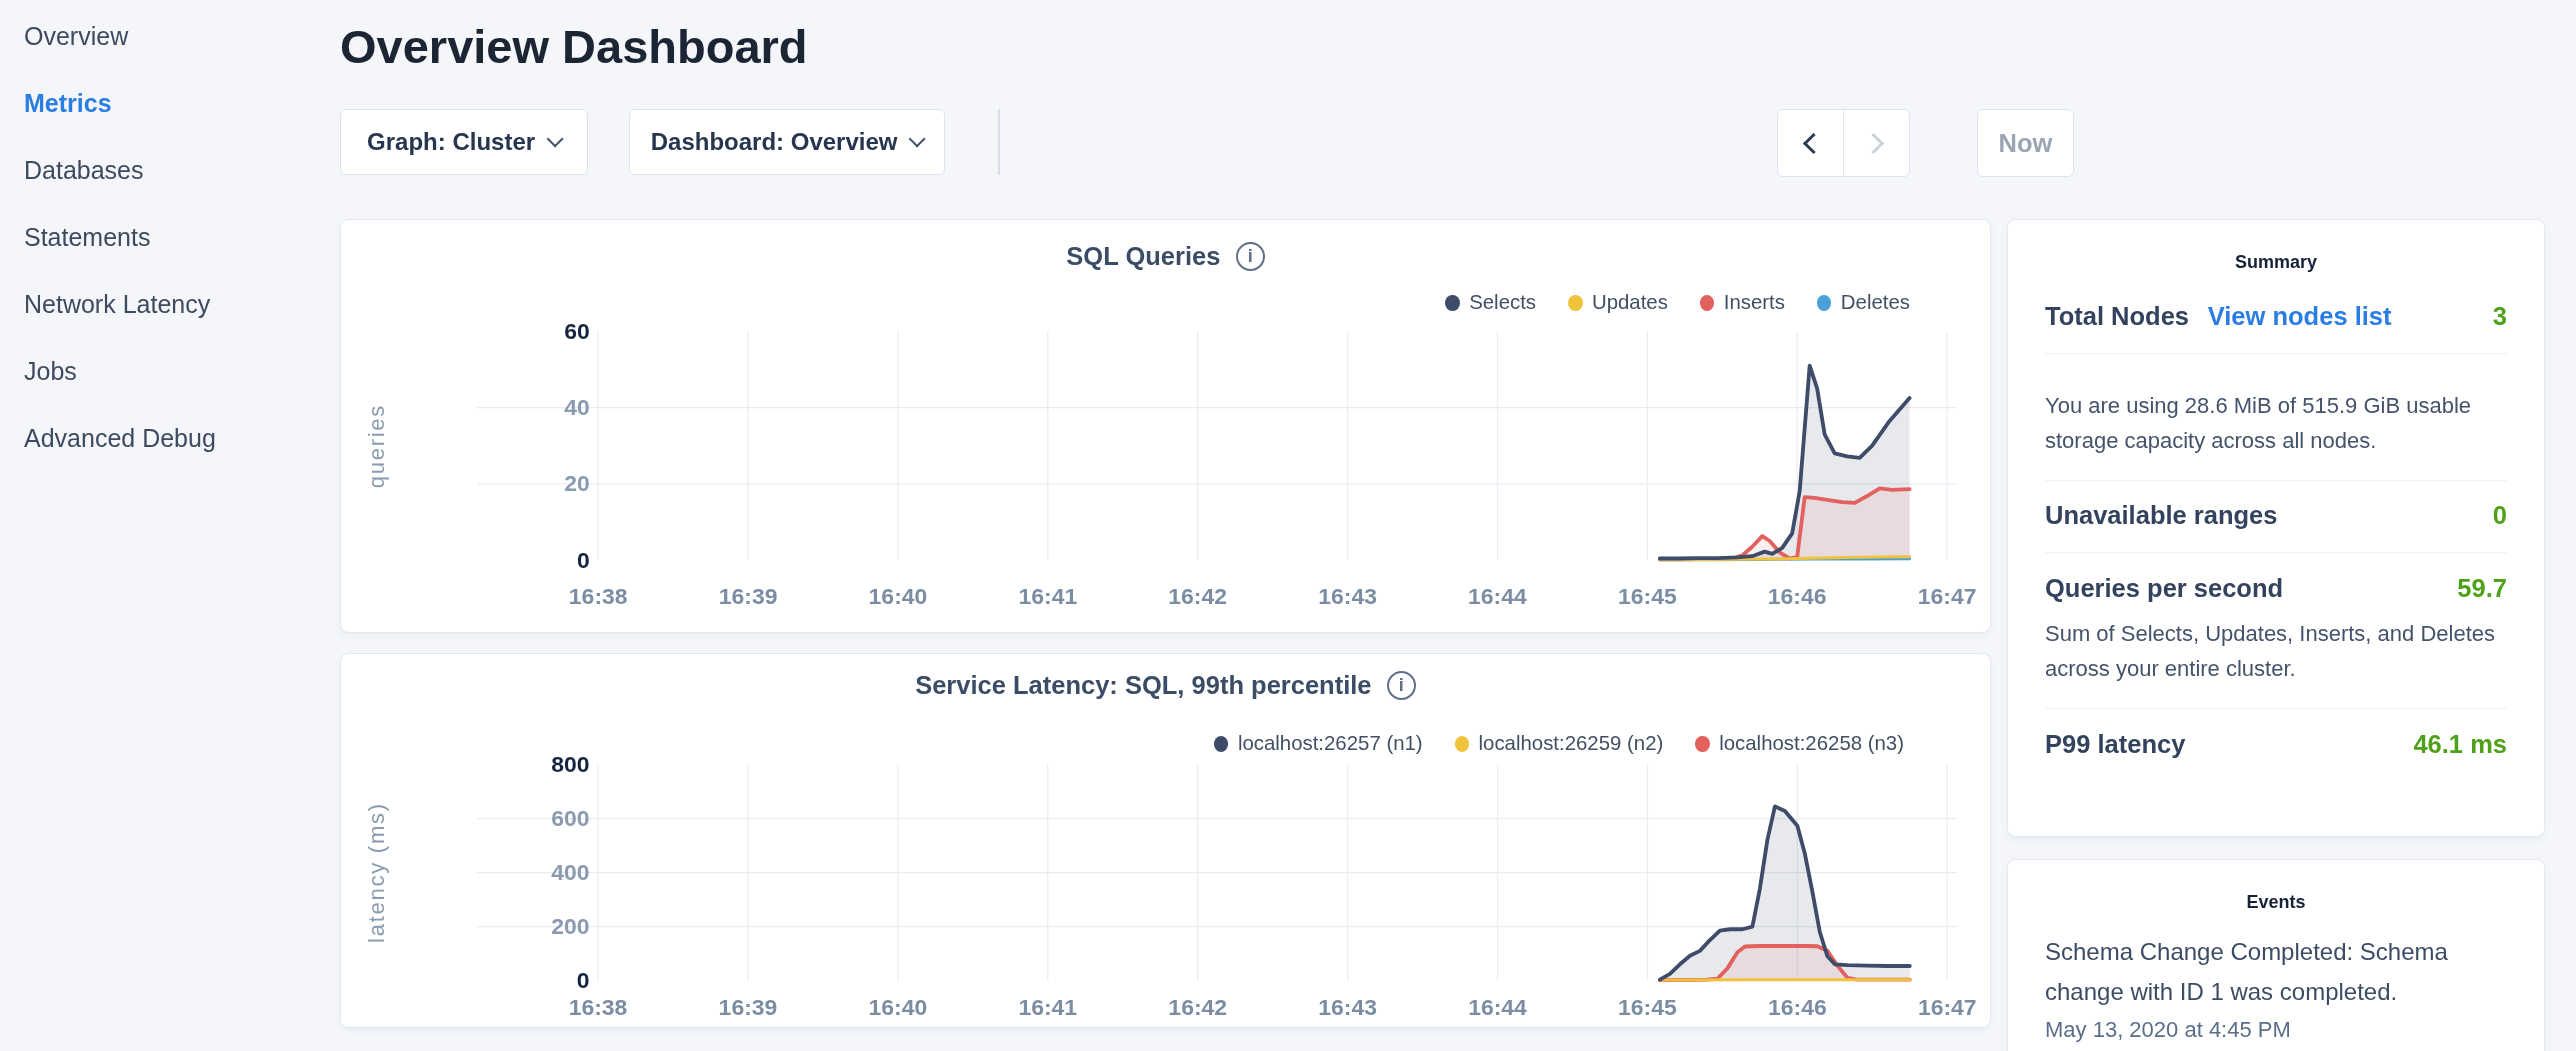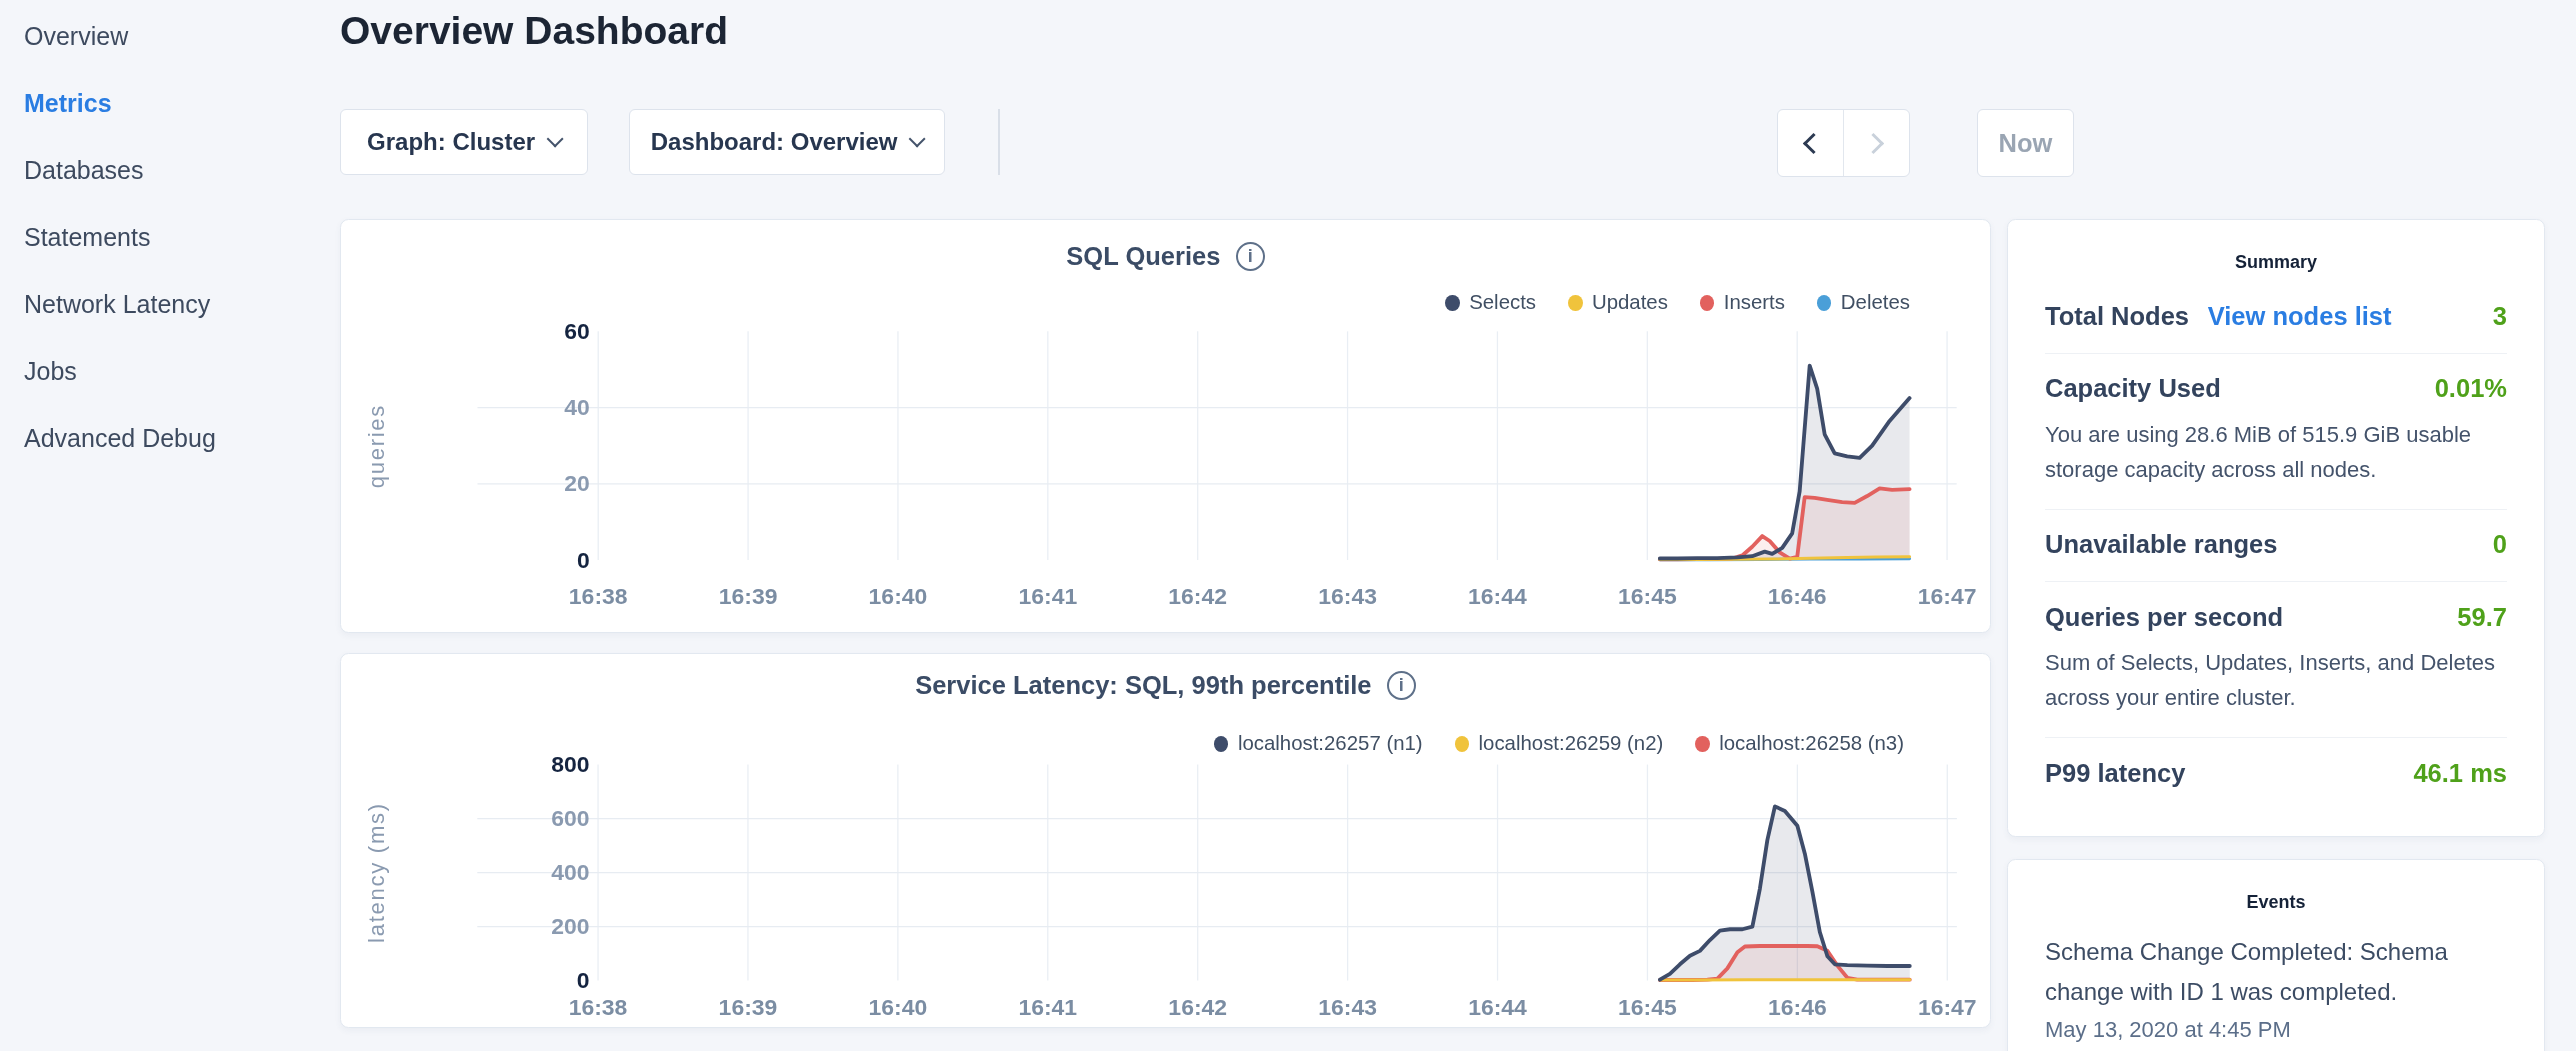"Overview Dashboard" #page-title { font-size: 39px -> 47px; top: 9px -> 19px }
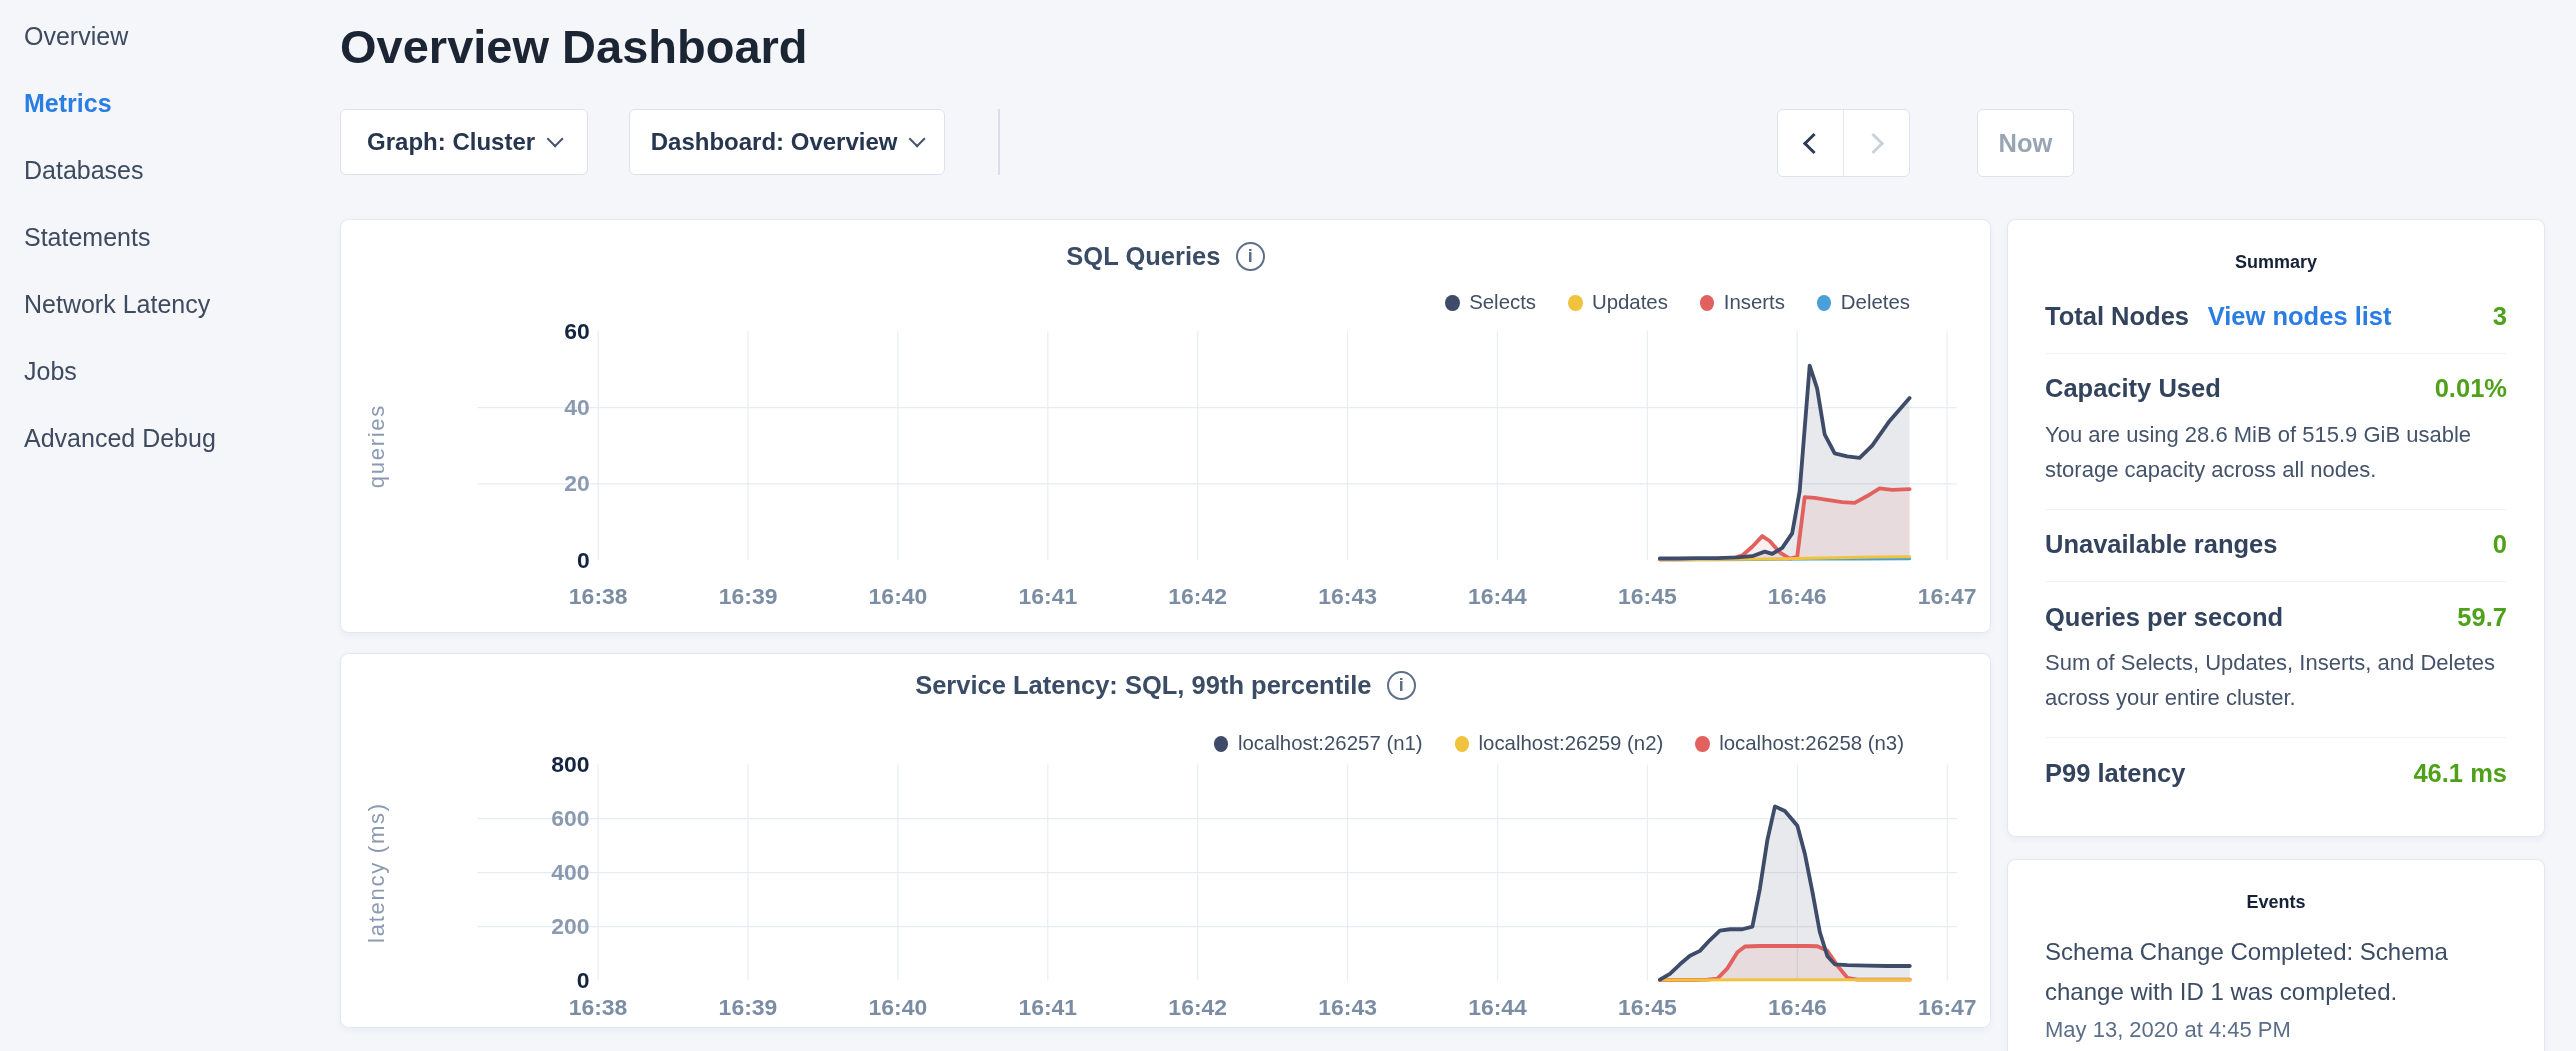"Capacity Used" div.srow-head { html: <div> <span>Capacity Used</span> <span>0.01%</span> </div> -> none }
